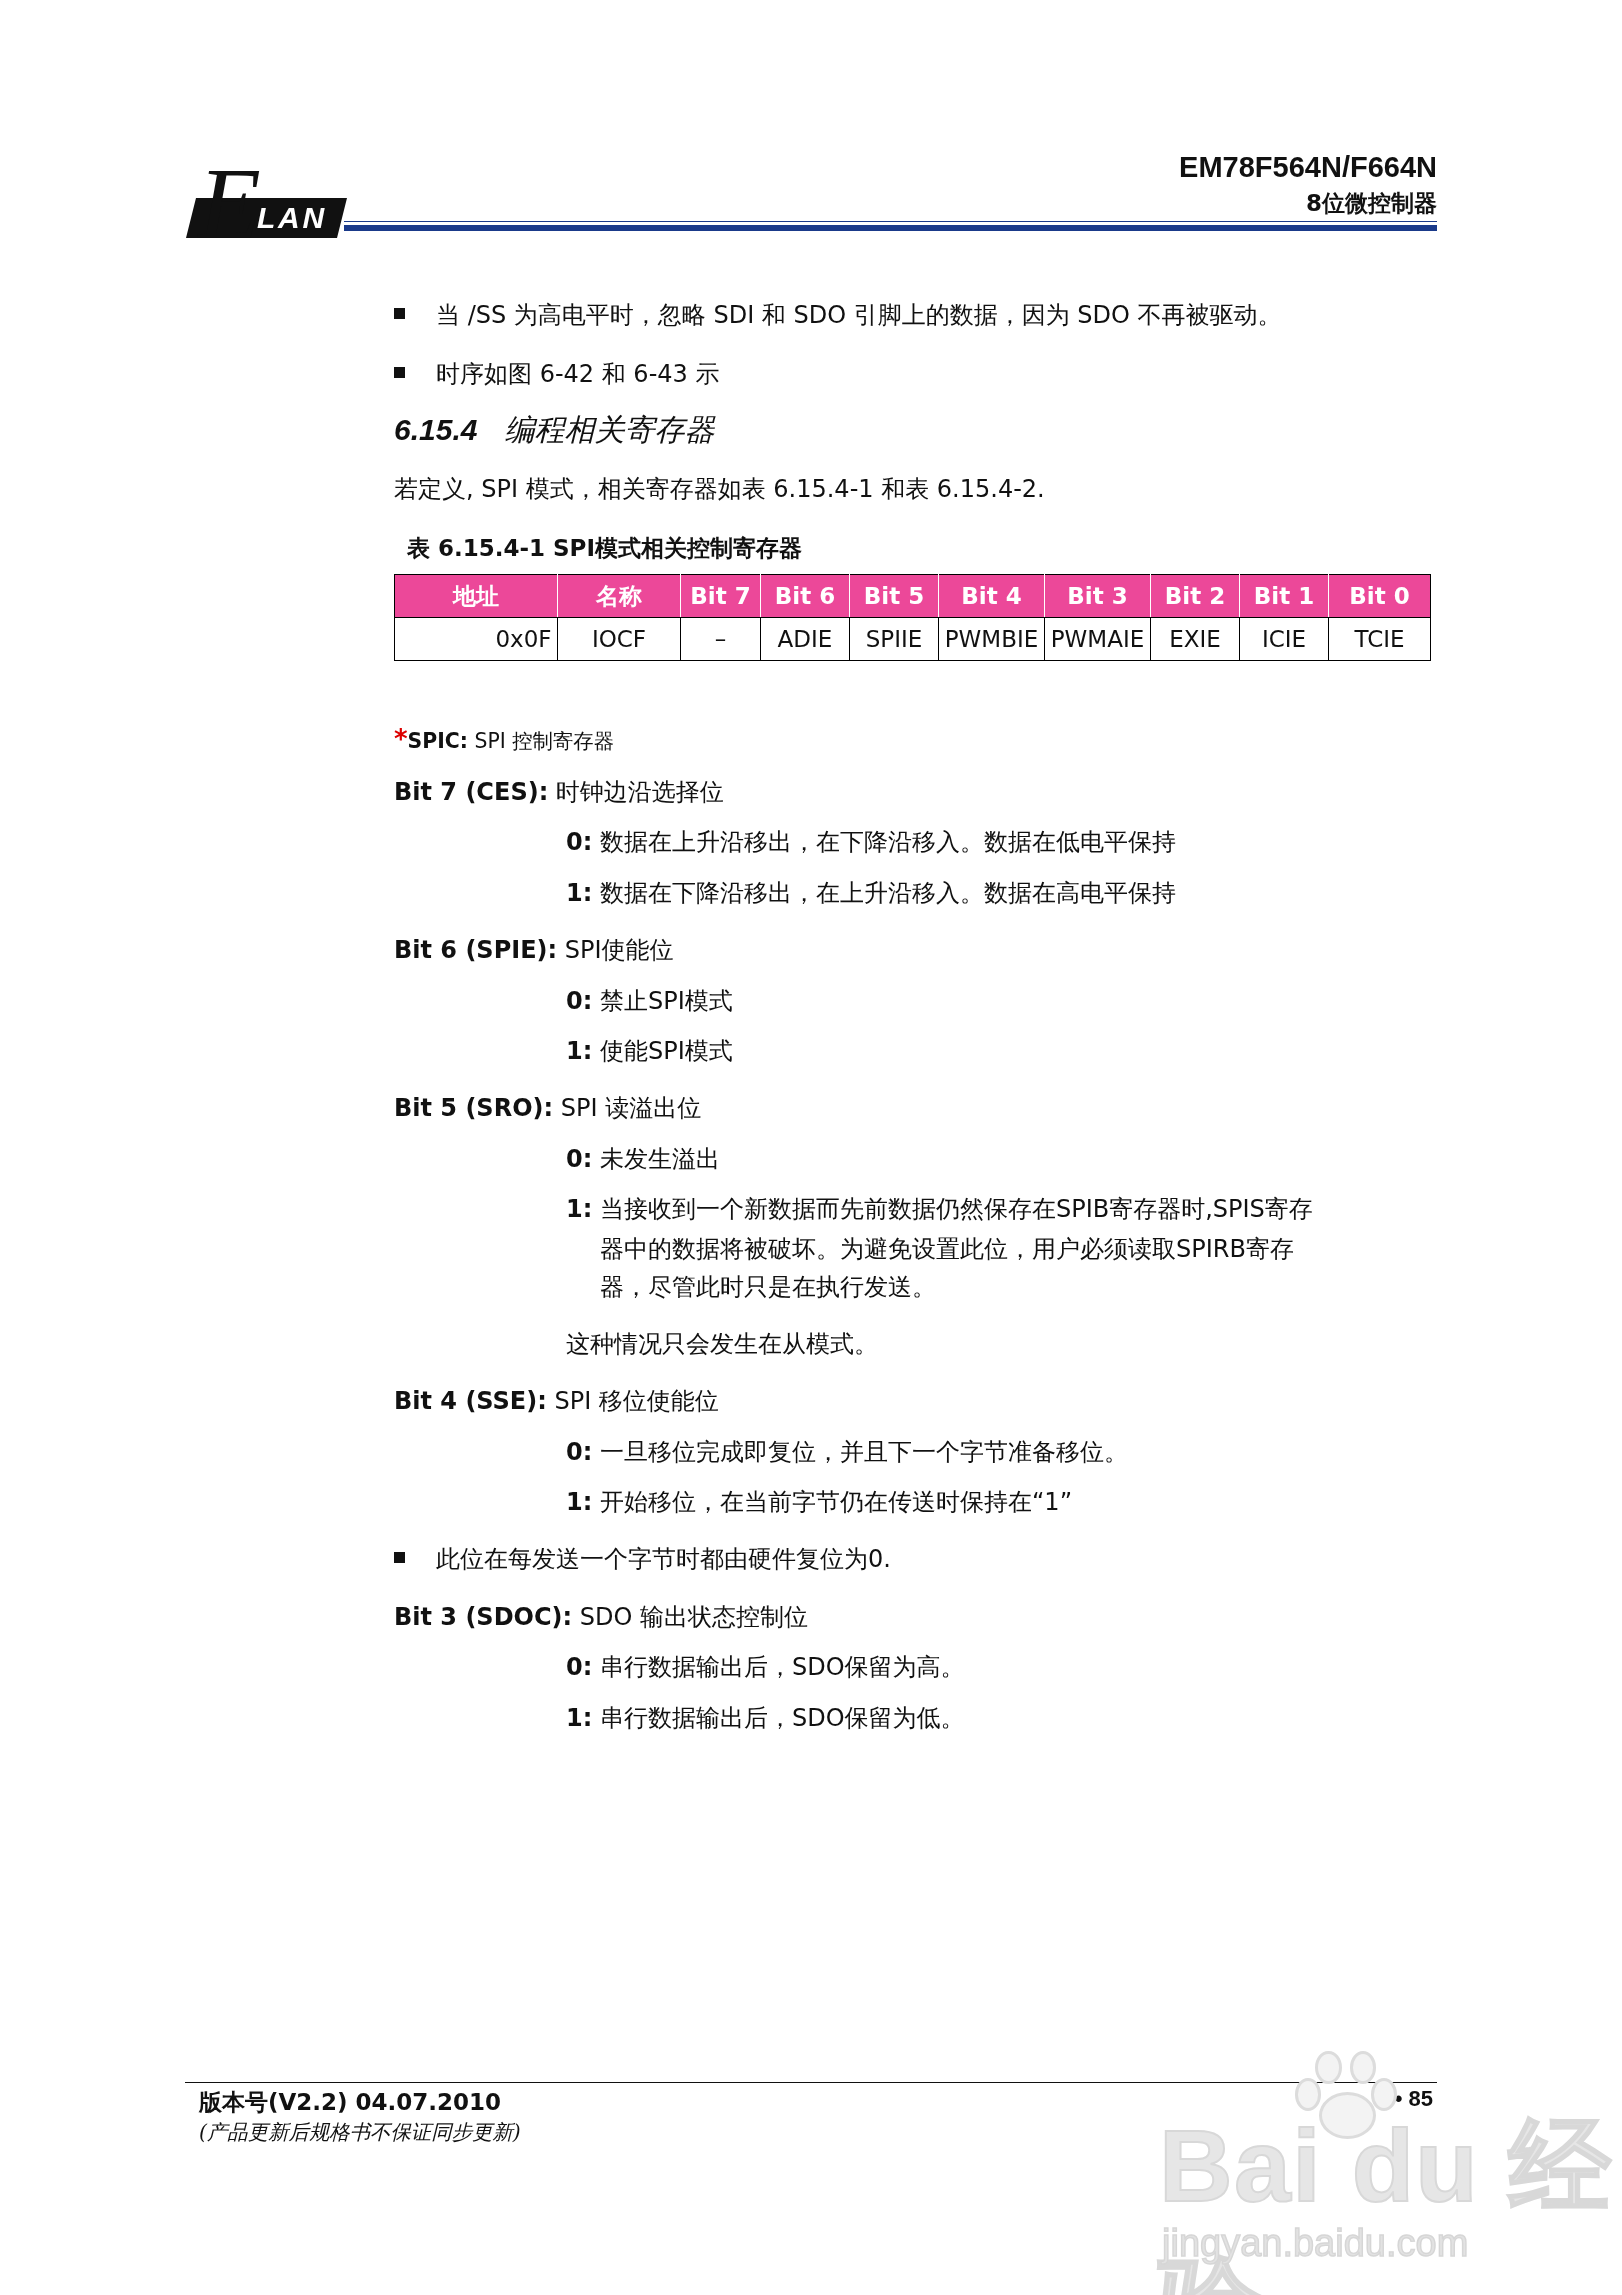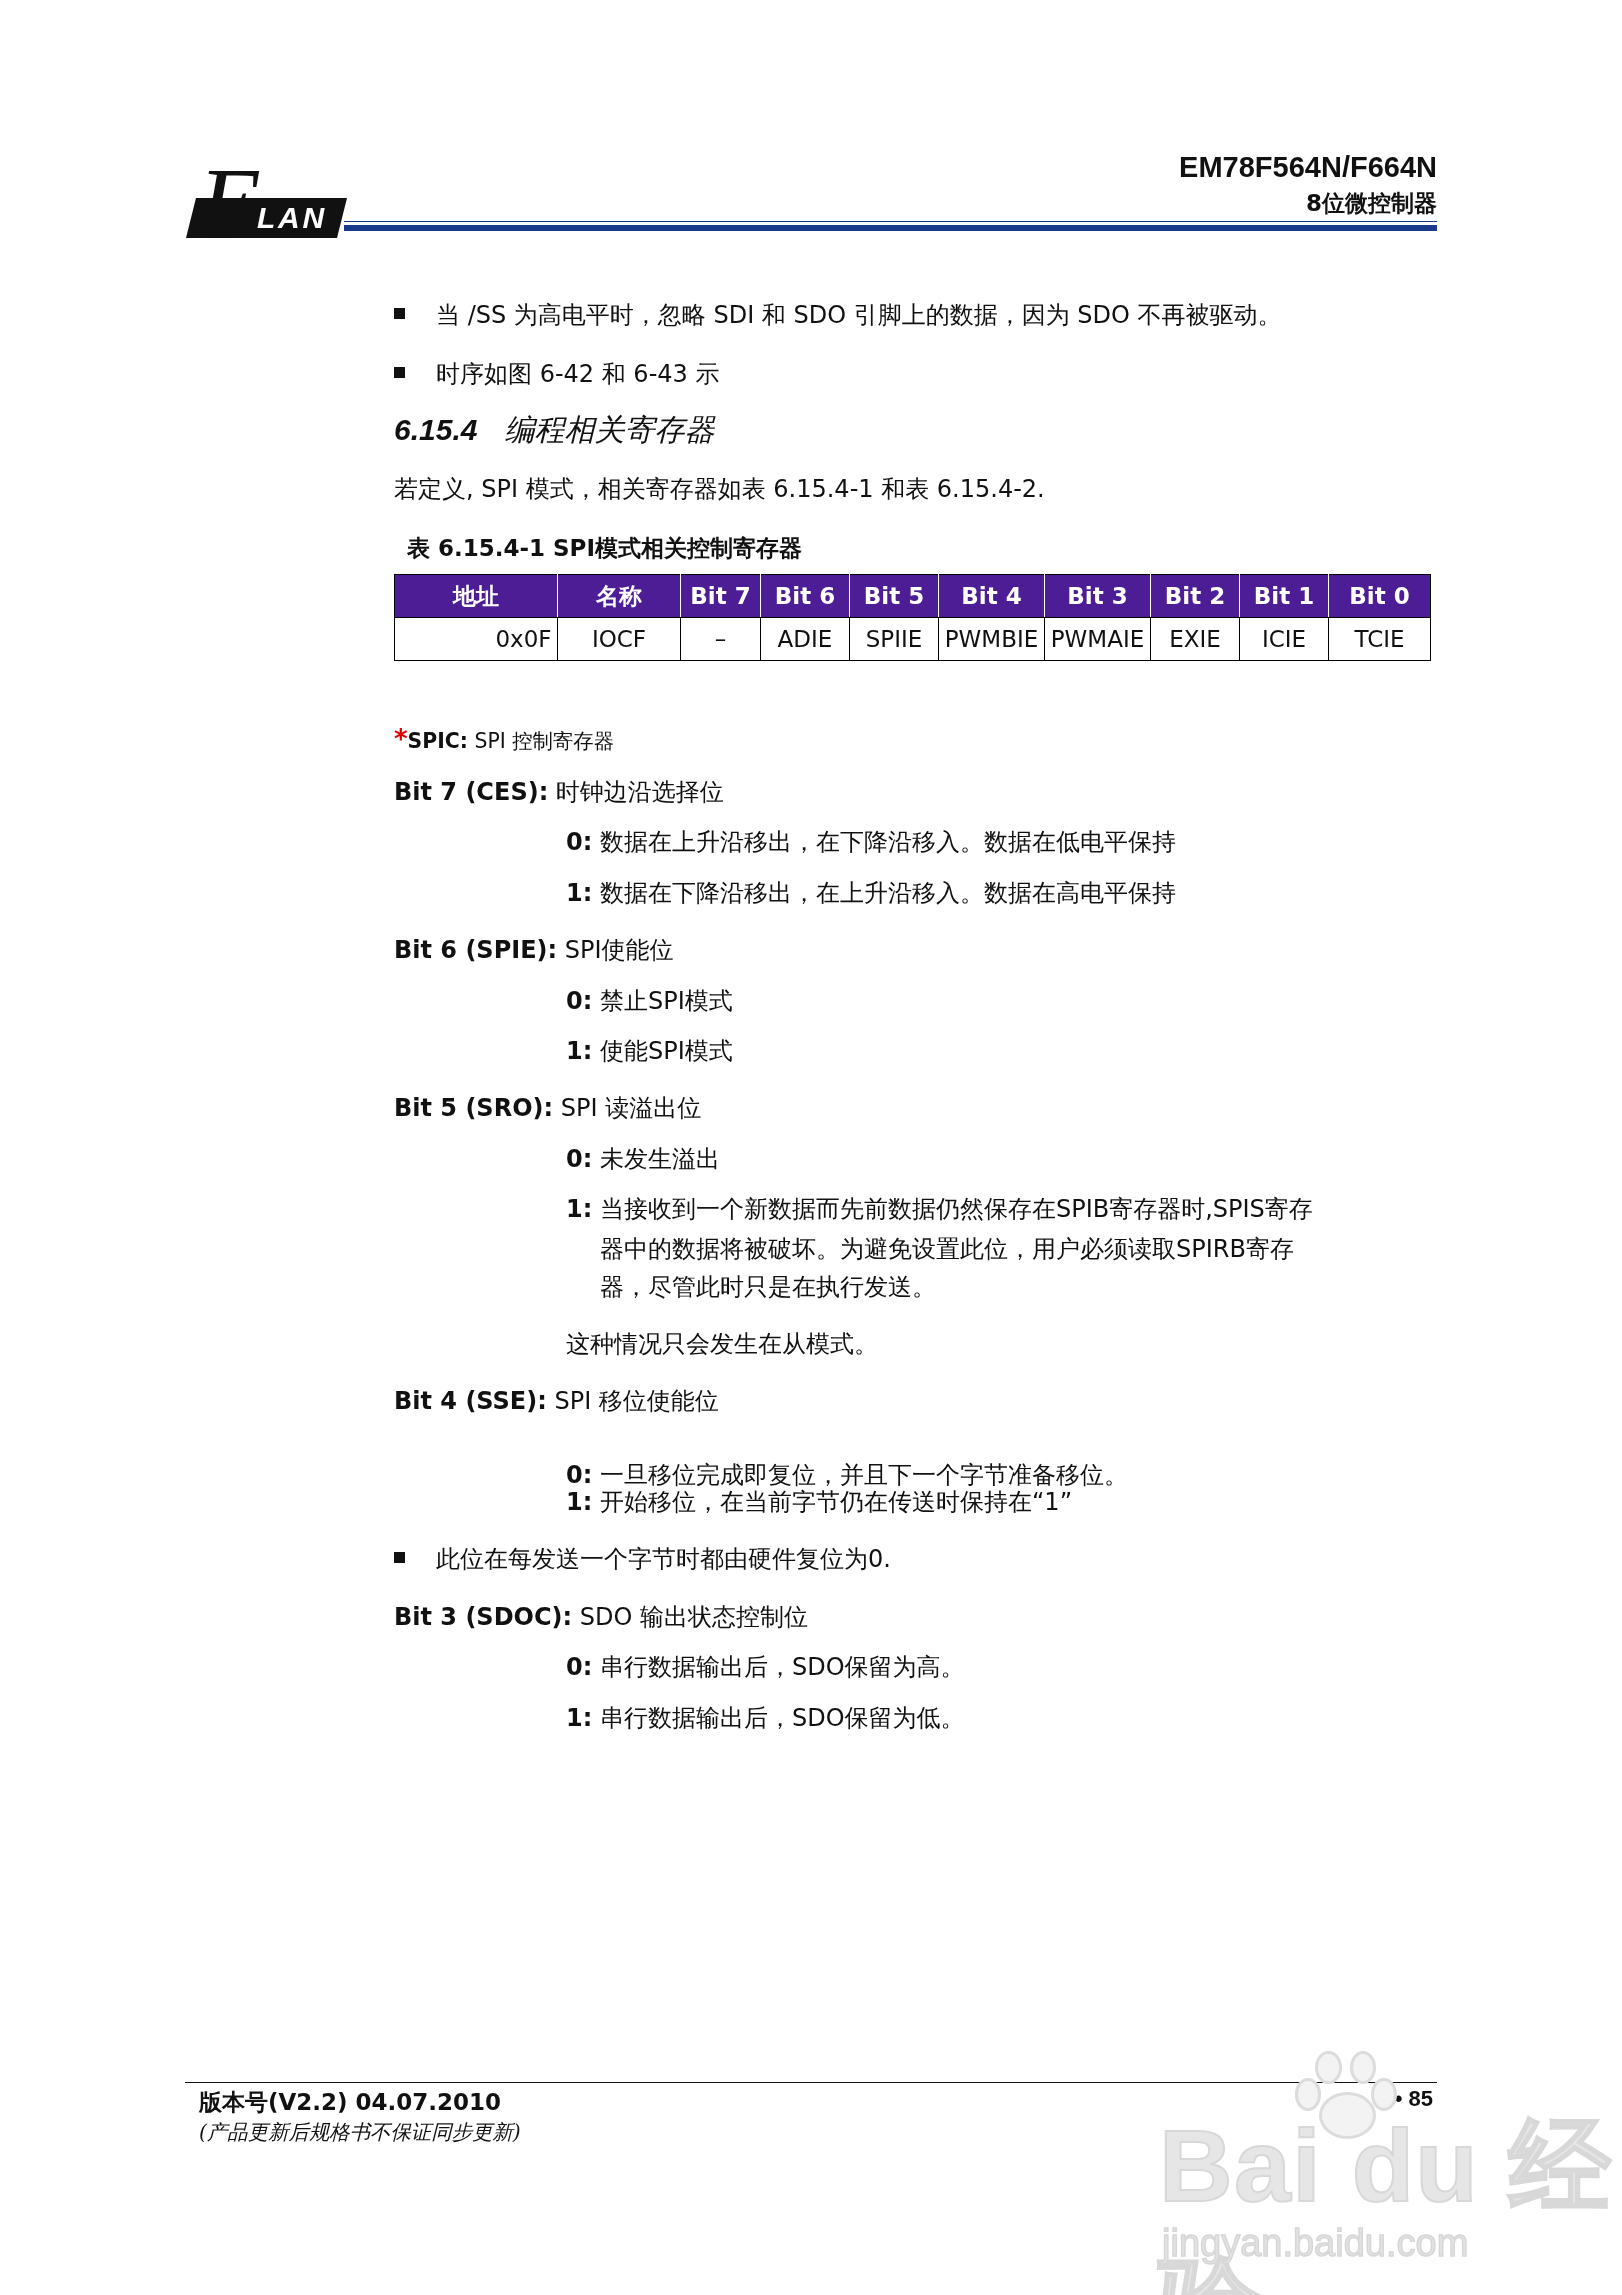"地址" table.reg th { background: #4c1d95 -> #ec4899 }
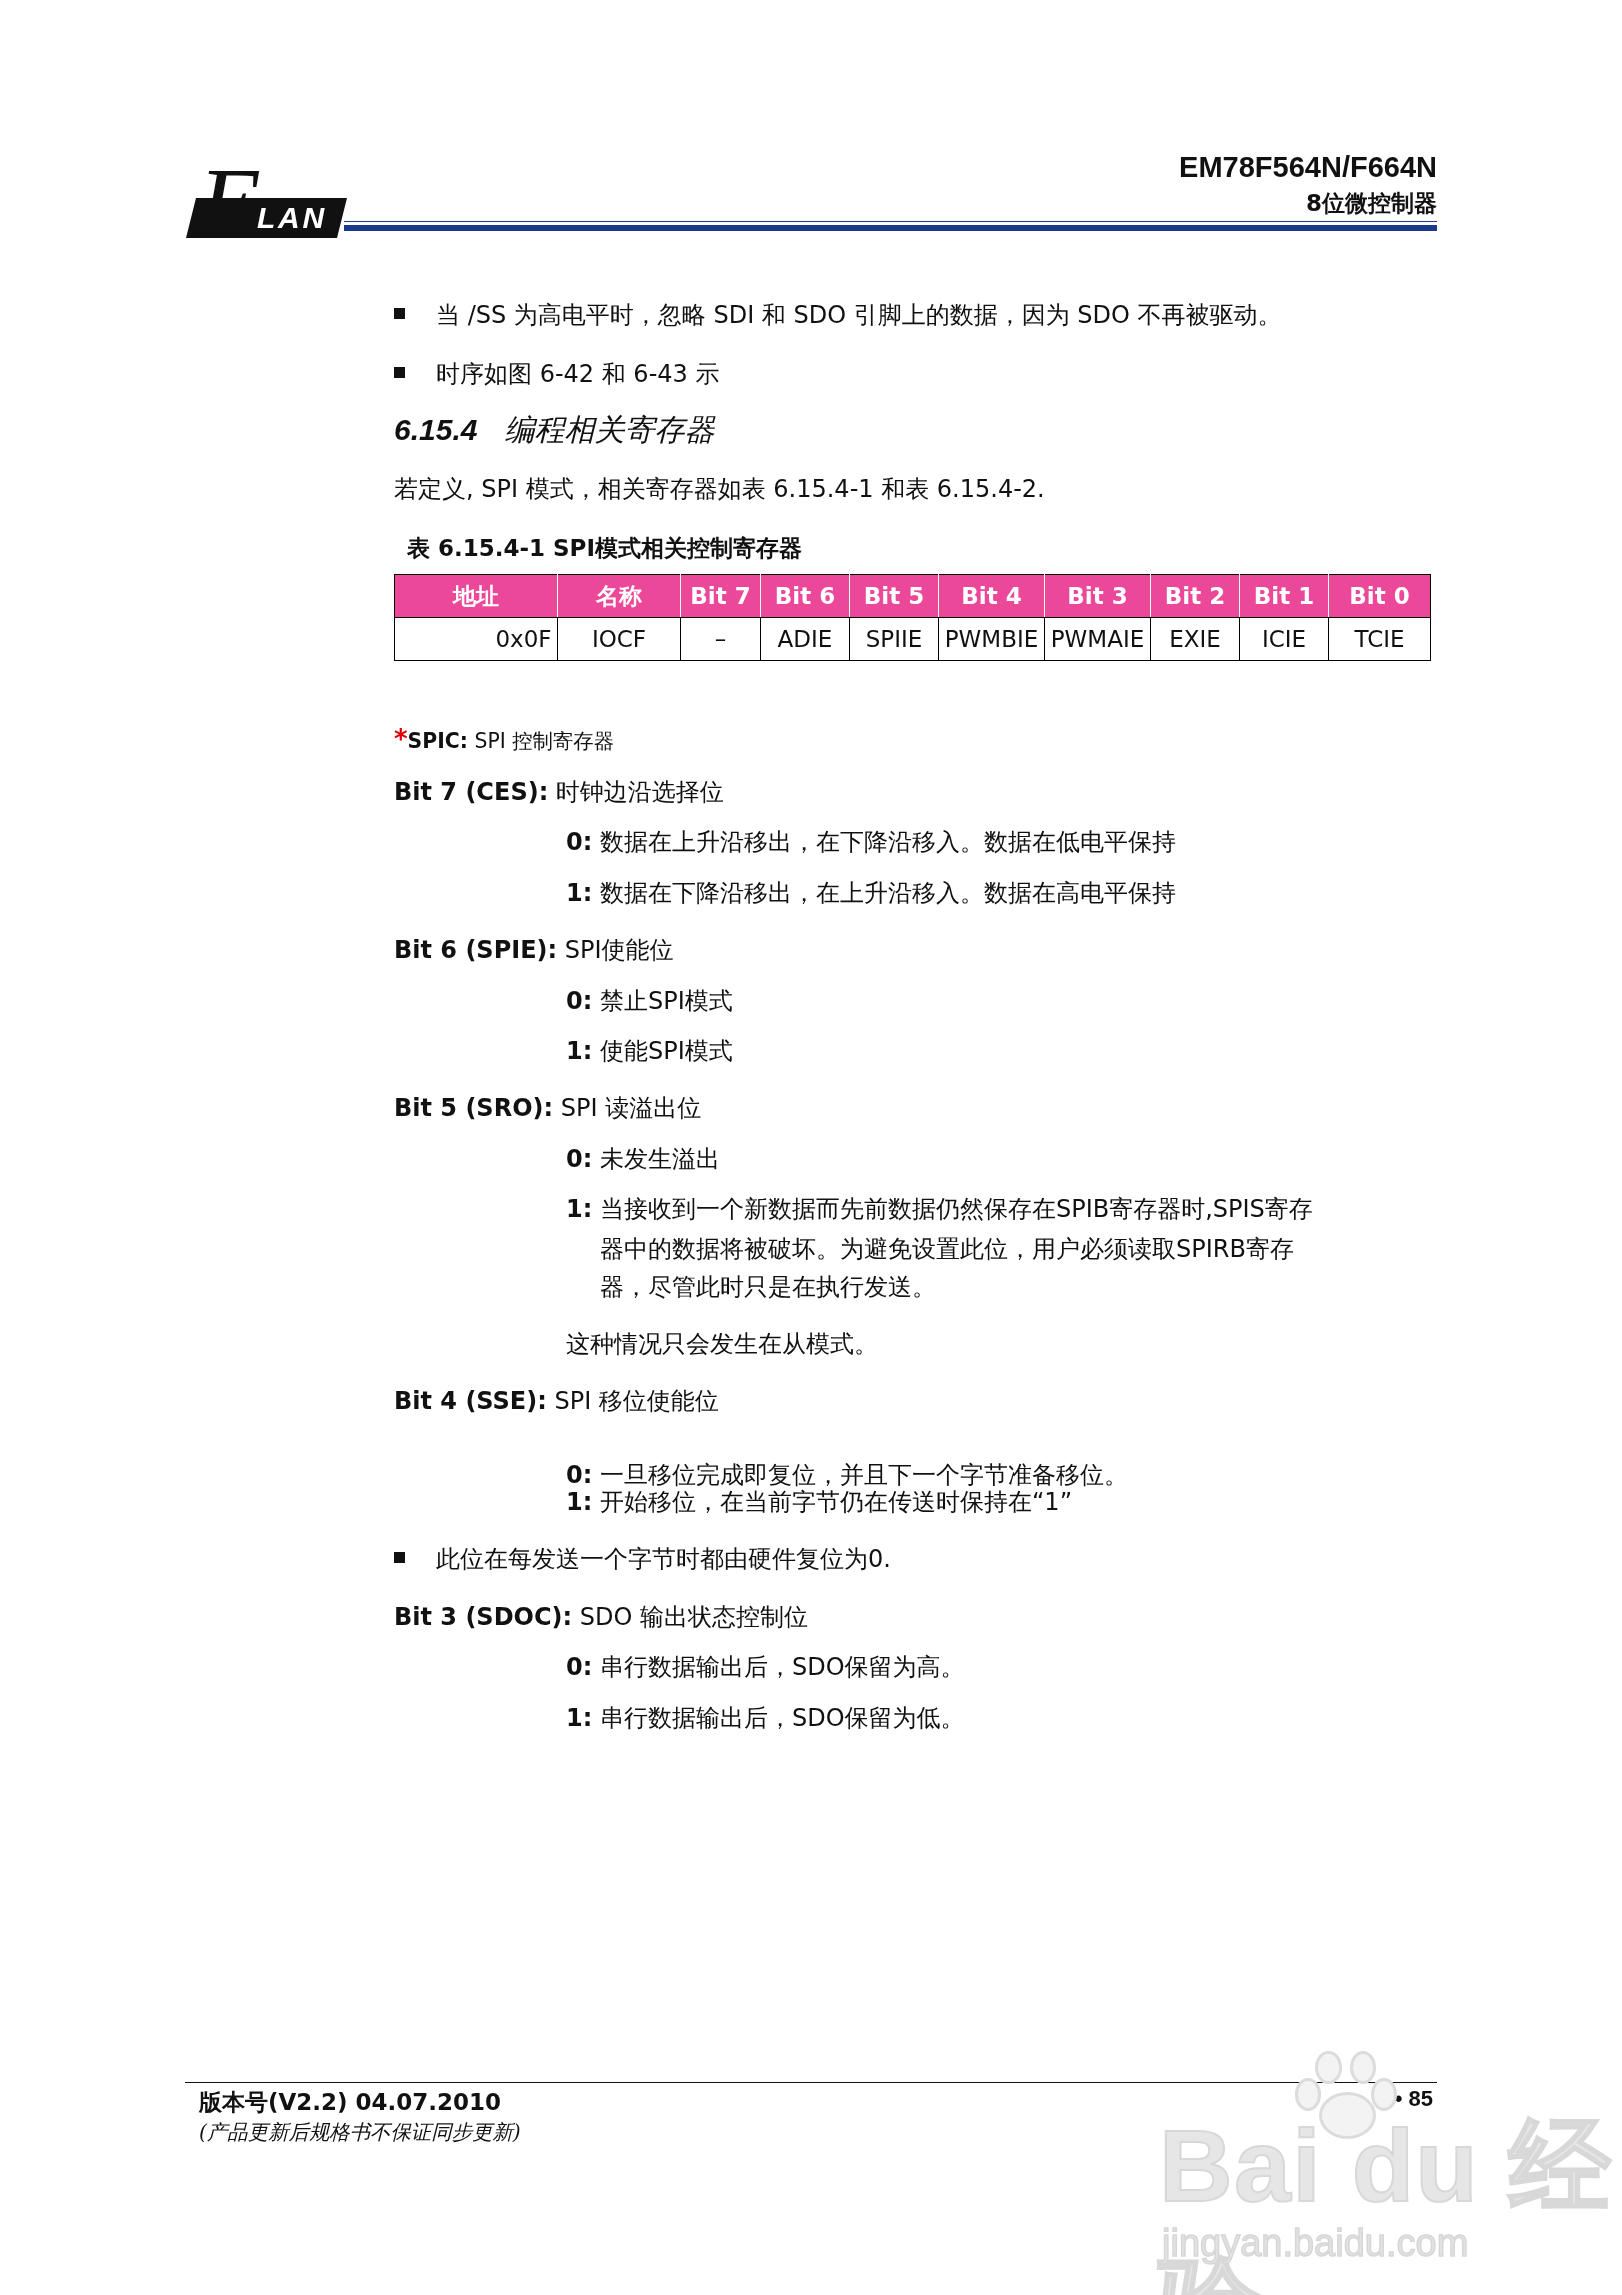"0: 一旦移位完成即复位，并且下一个字节准备移位。" div.abs { margin-top: 23px -> none }
